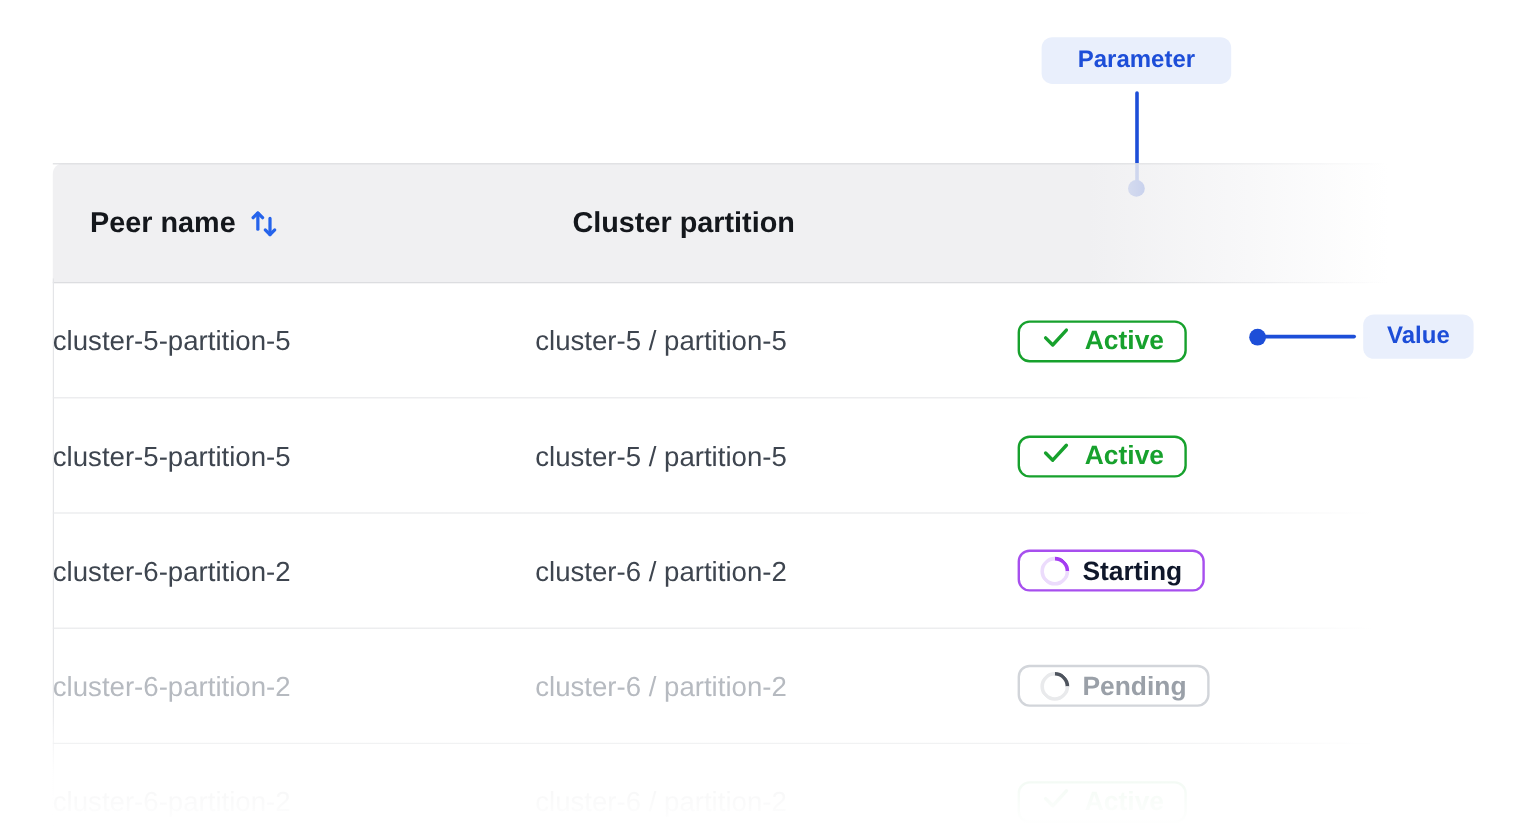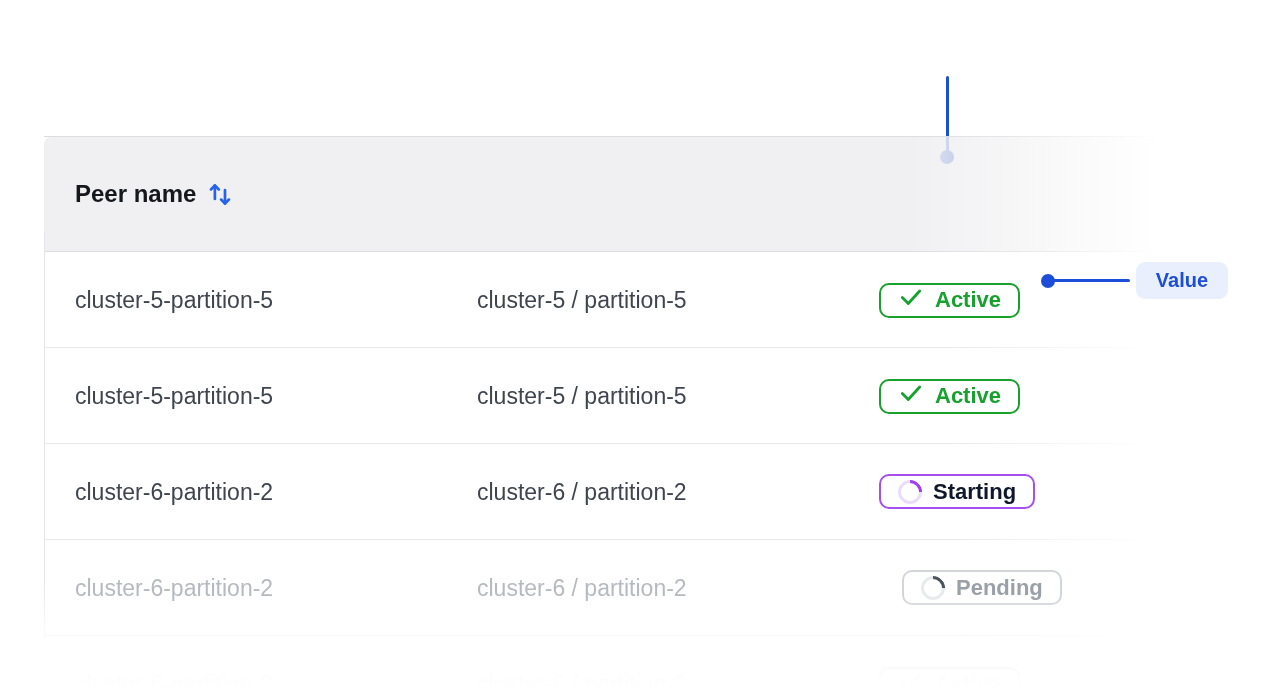"Parameter" div.callout-pill { html: none -> <div>Parameter</div> }
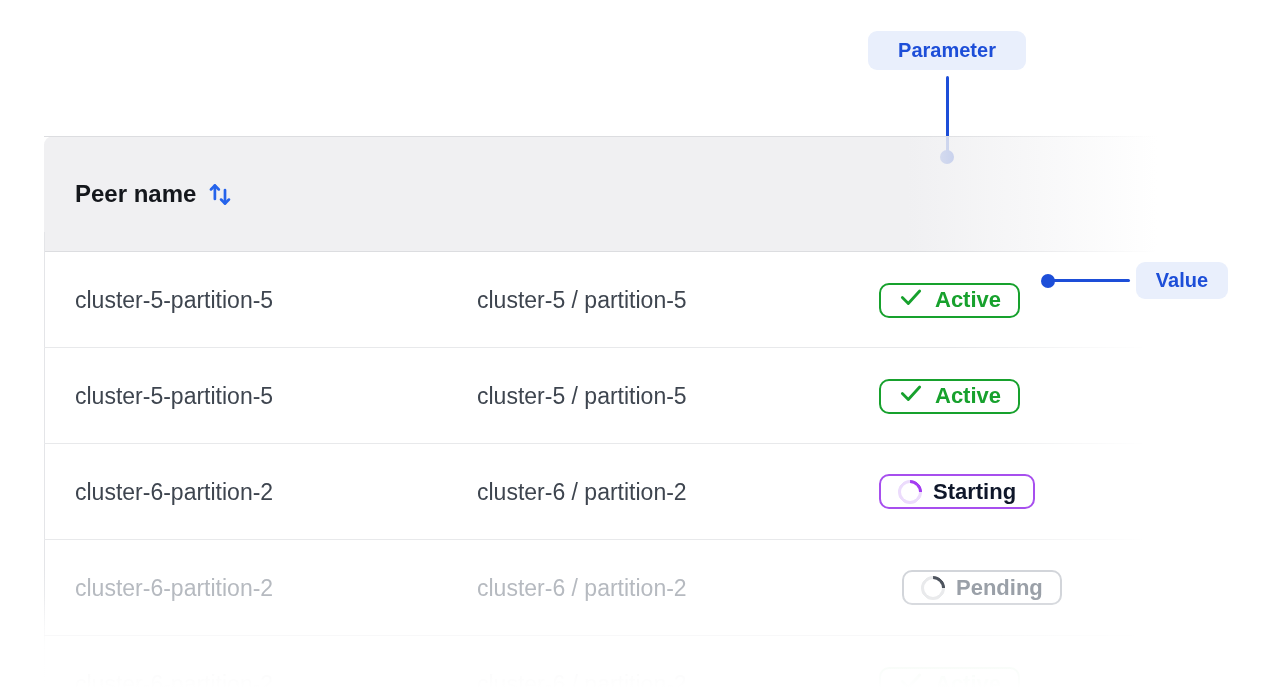"Peer name" .thead { height: 116px -> 100px }
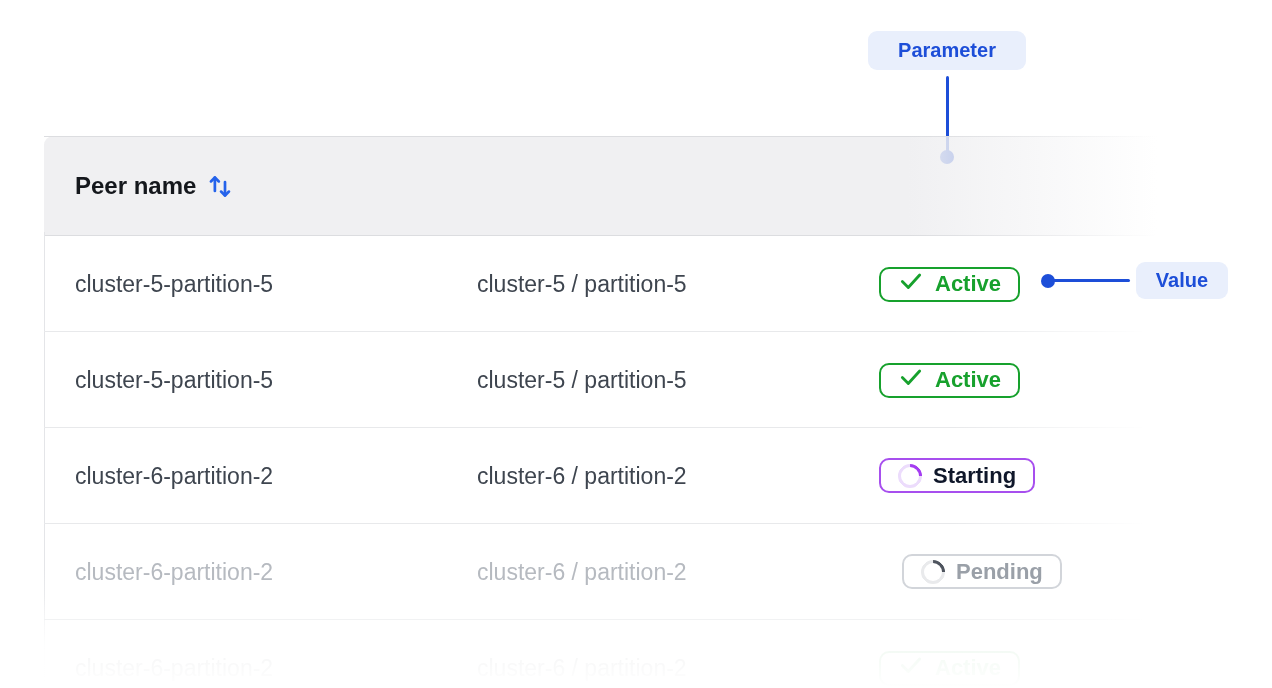"Cluster partition" div.th { html: none -> <div> <span>Cluster partition</span> </div> }
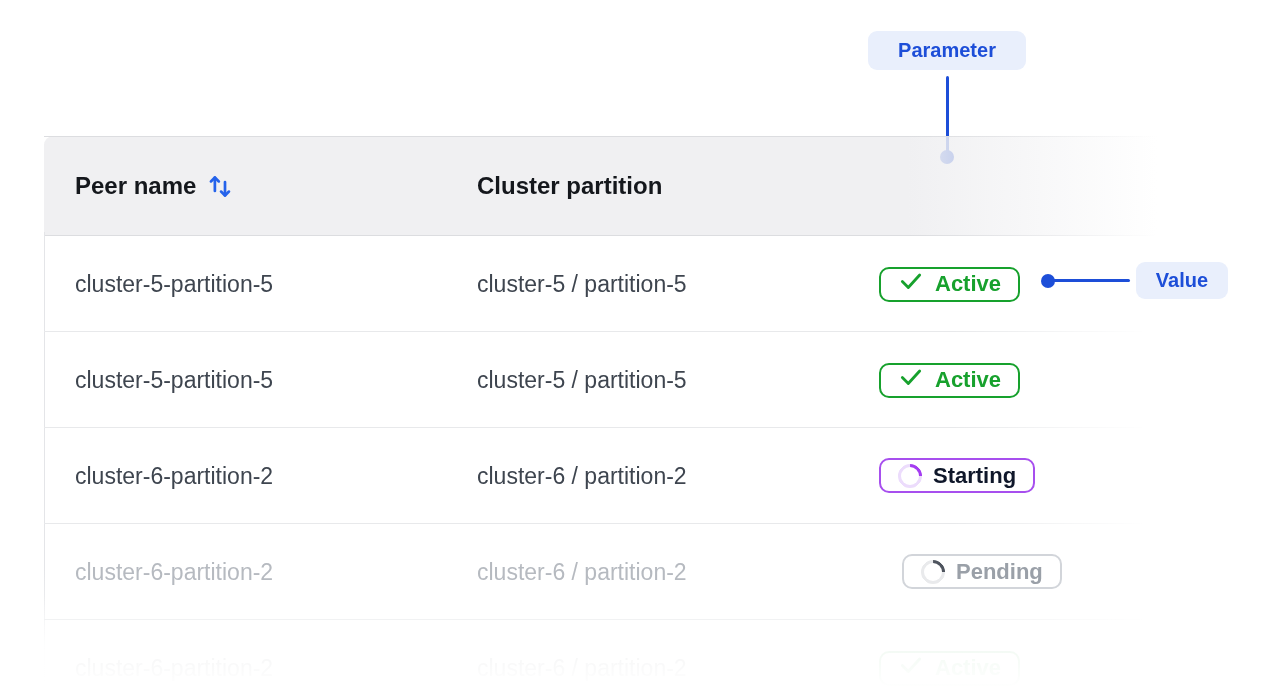"cluster-5-partition-5" .row { padding-left: 31px -> none }
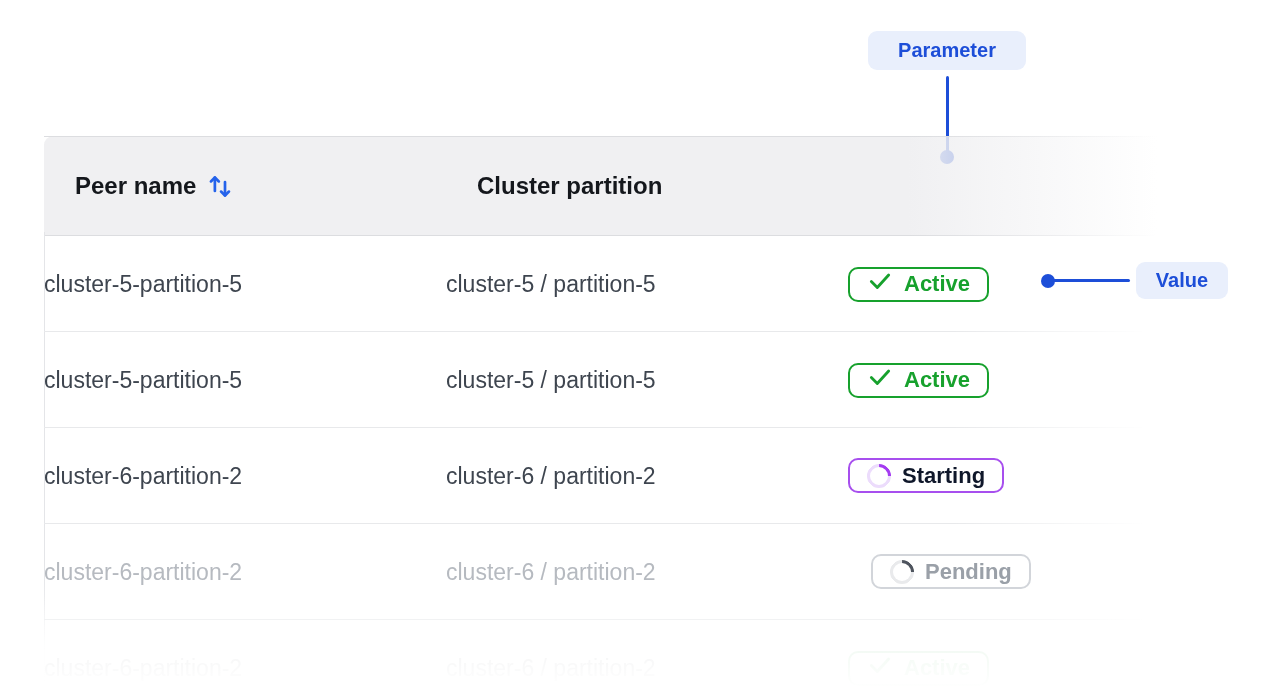"Pending" .badge.pending { margin-left: 23px -> none }
